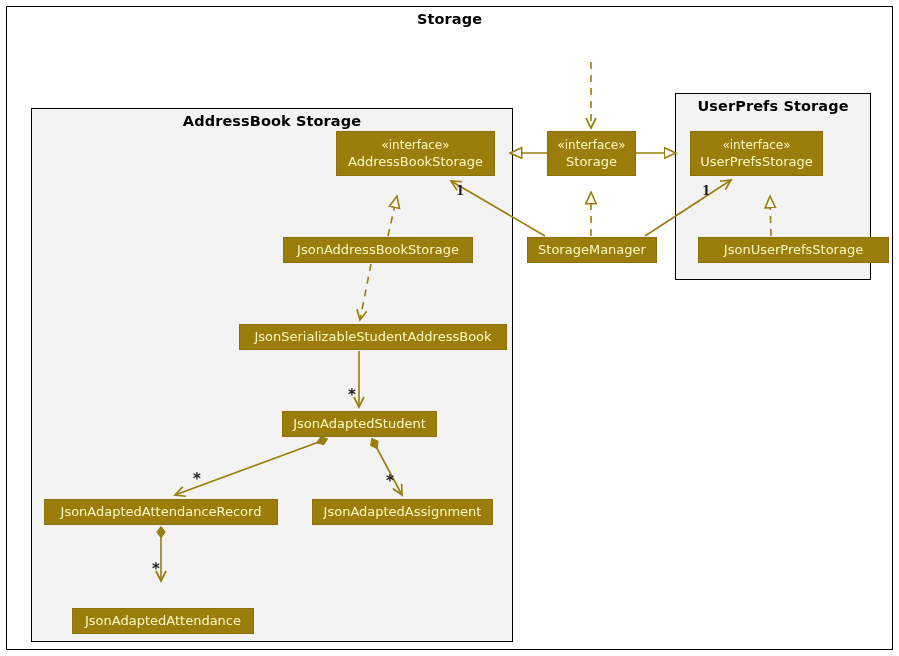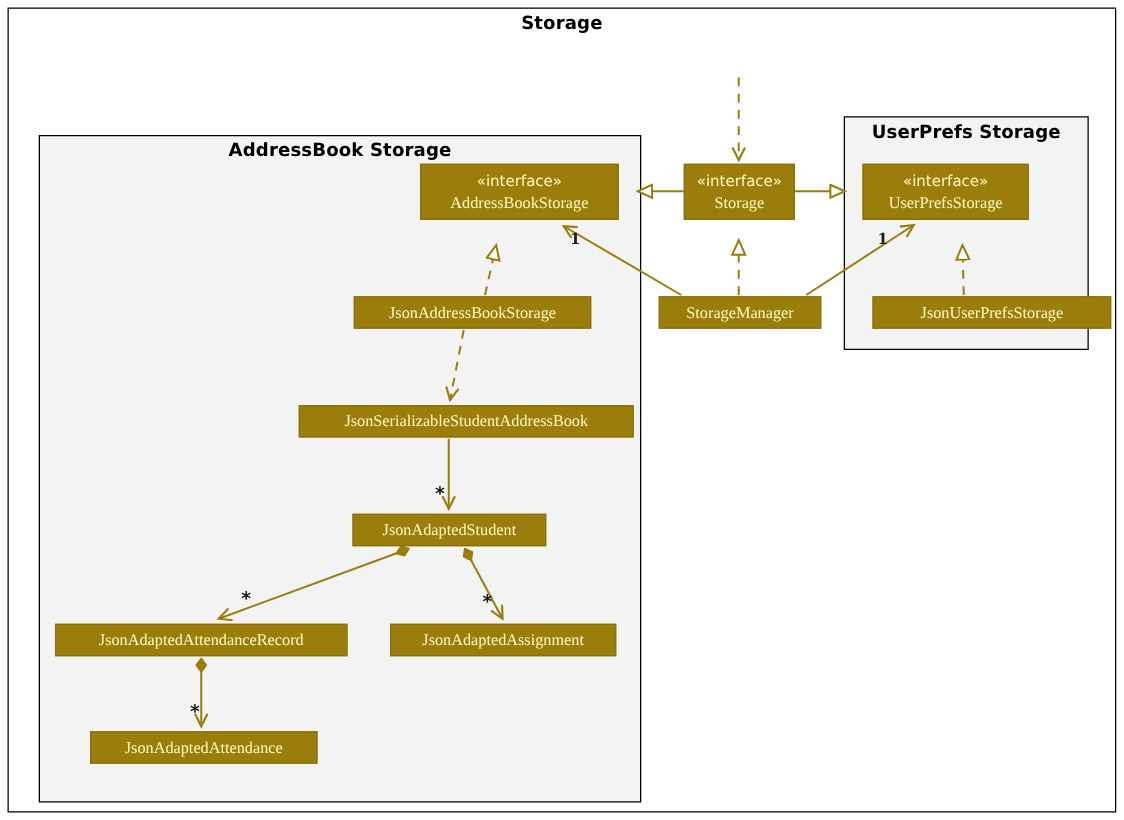"AddressBookStorage" .node .cname { font-family: Liberation Serif, serif -> none }
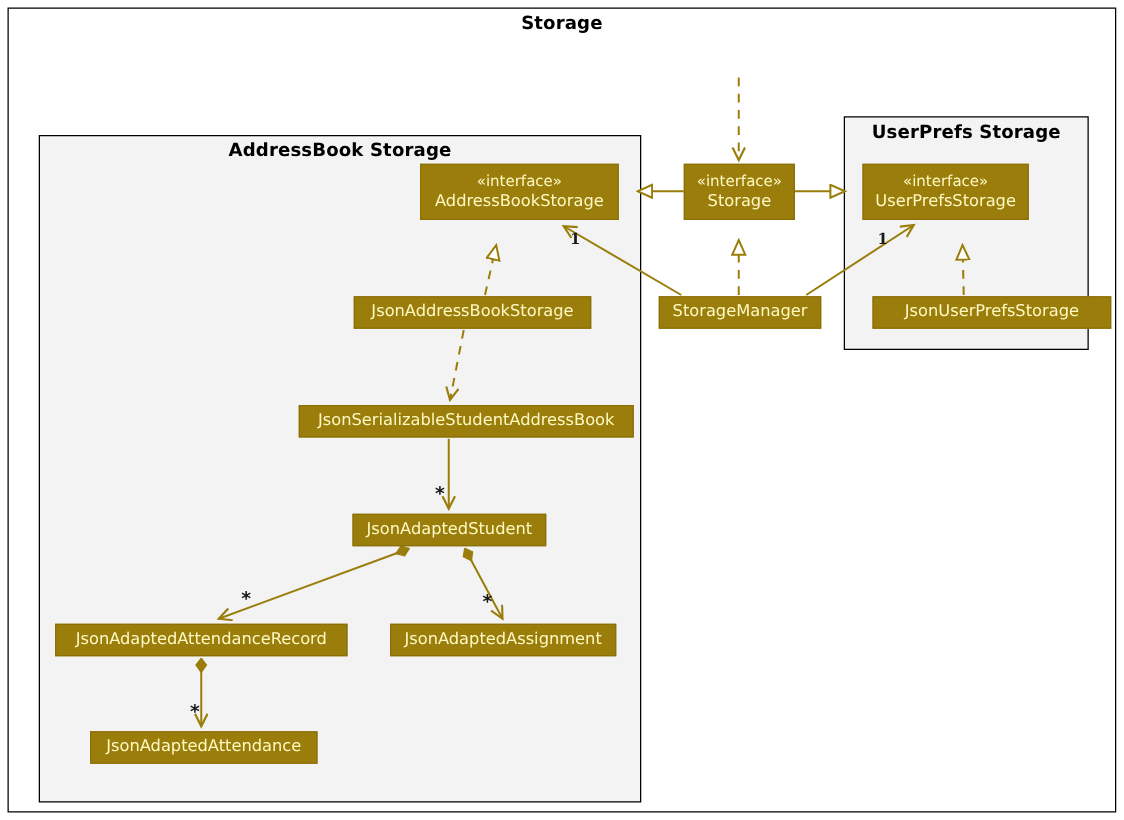"JsonAdaptedAttendance" div.node { top: 585px -> 608px }
